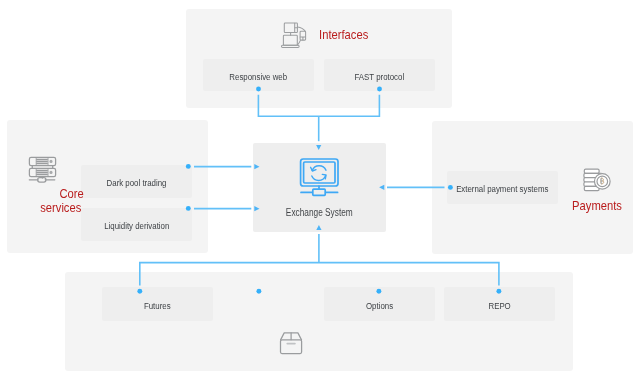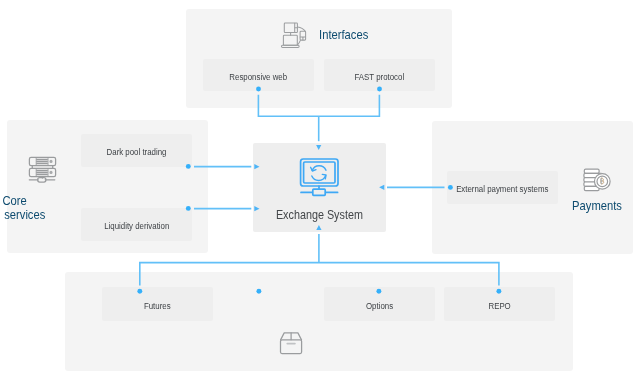"Interfaces" .grouplabel { color: #0c4a6e -> #b91c1c }
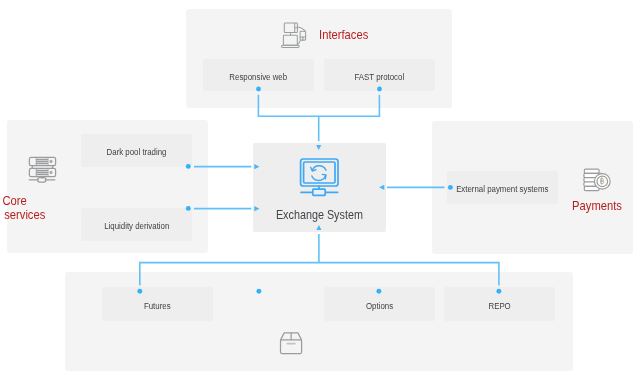"Dark pool trading" div.node { top: 134px -> 165px }
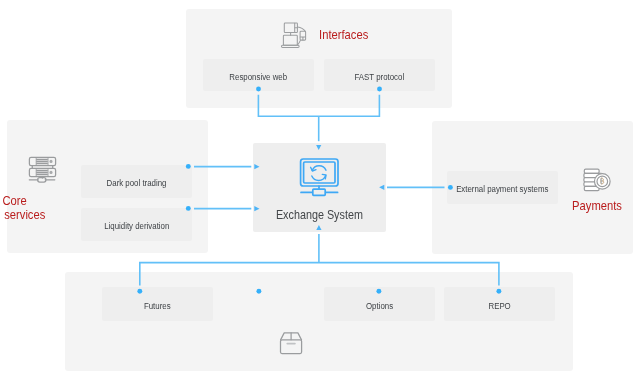"Core" div.grouplabel { text-align: left -> right; top: 194px -> 187px }
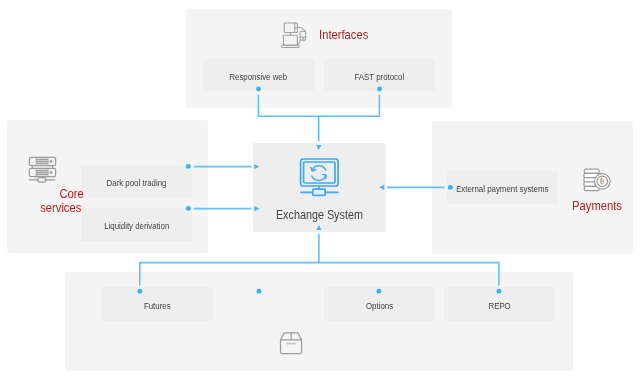"Exchange System" #centerlabel { font-size: 13px -> 10px }
